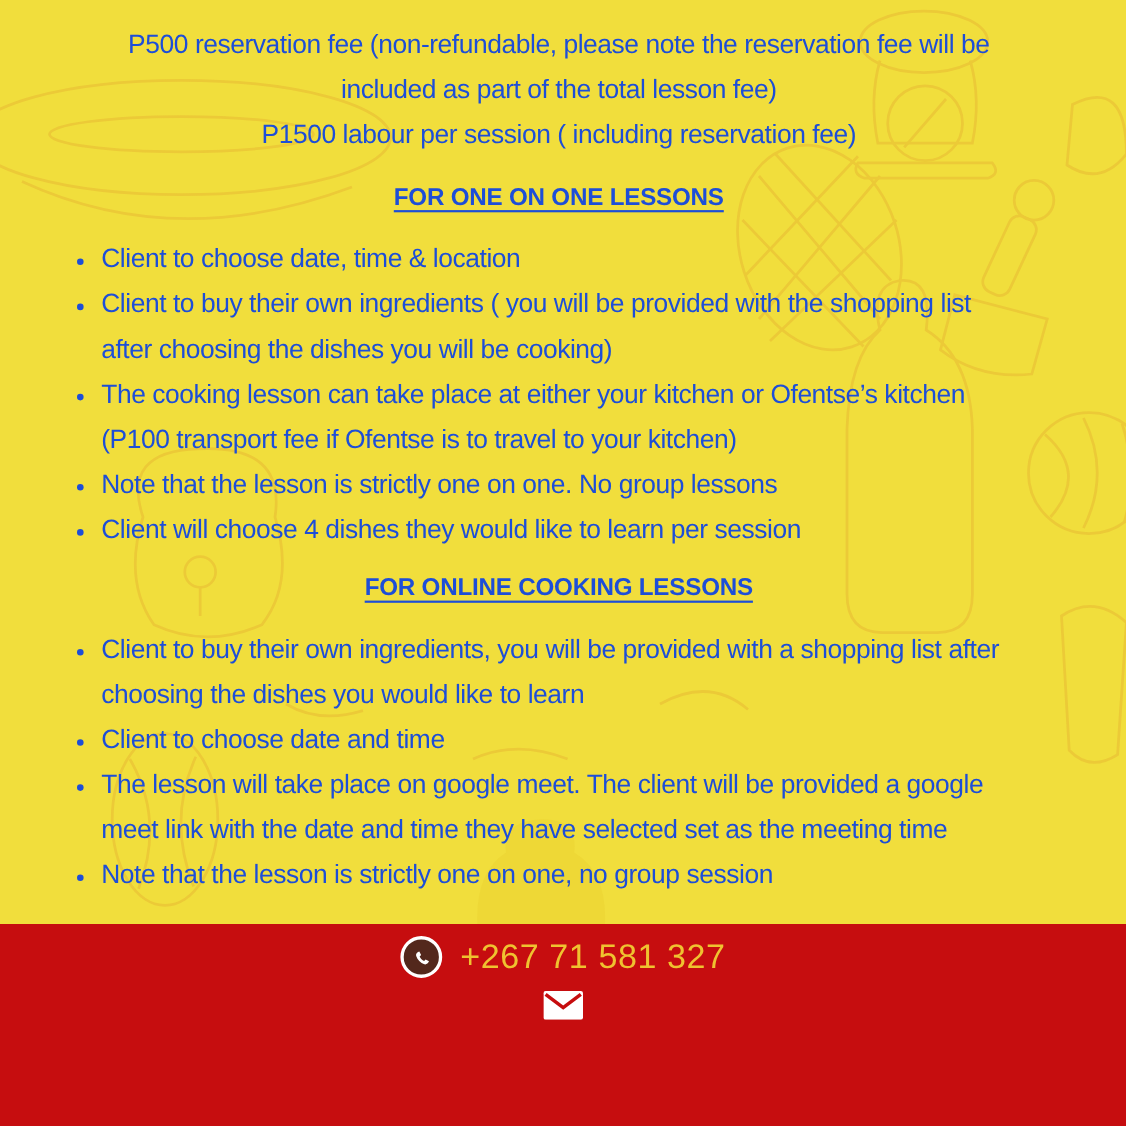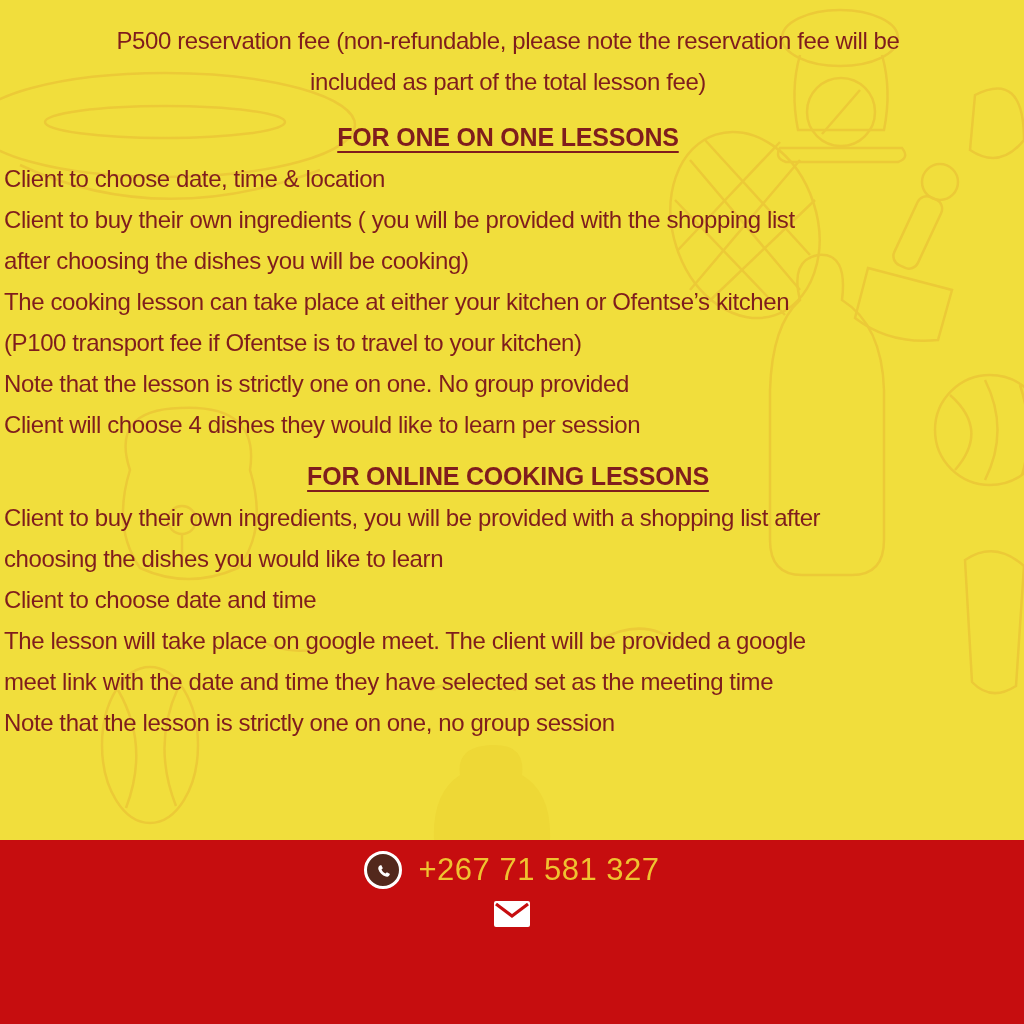"P500 reservation fee (non-refundable," .content { color: #7f1d1d -> #1d4ed8 }
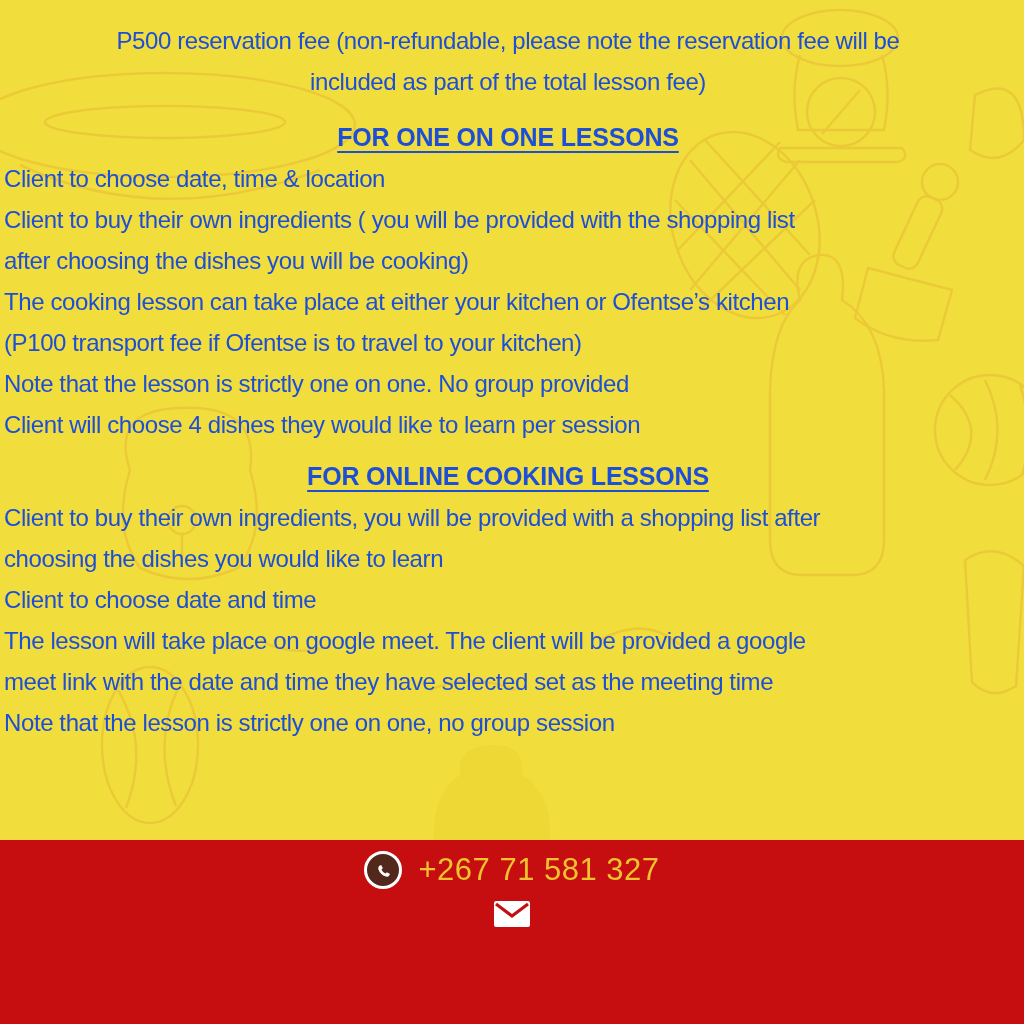"P1500 labour per session (" p { html: none -> <p>P1500 labour per session ( including reservation fee)</p> }
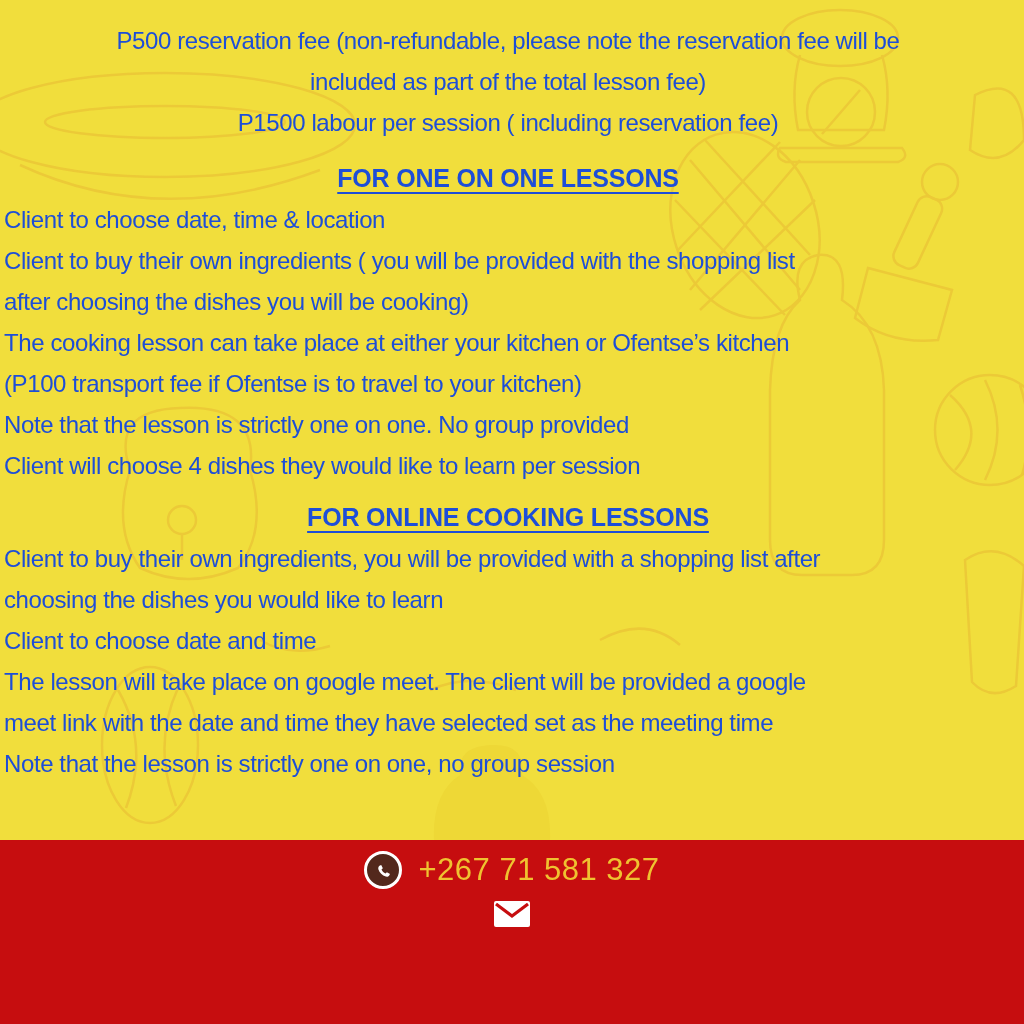"FOR ONE ON ONE LESSONS" .section-heading { font-size: 25px -> 22px }
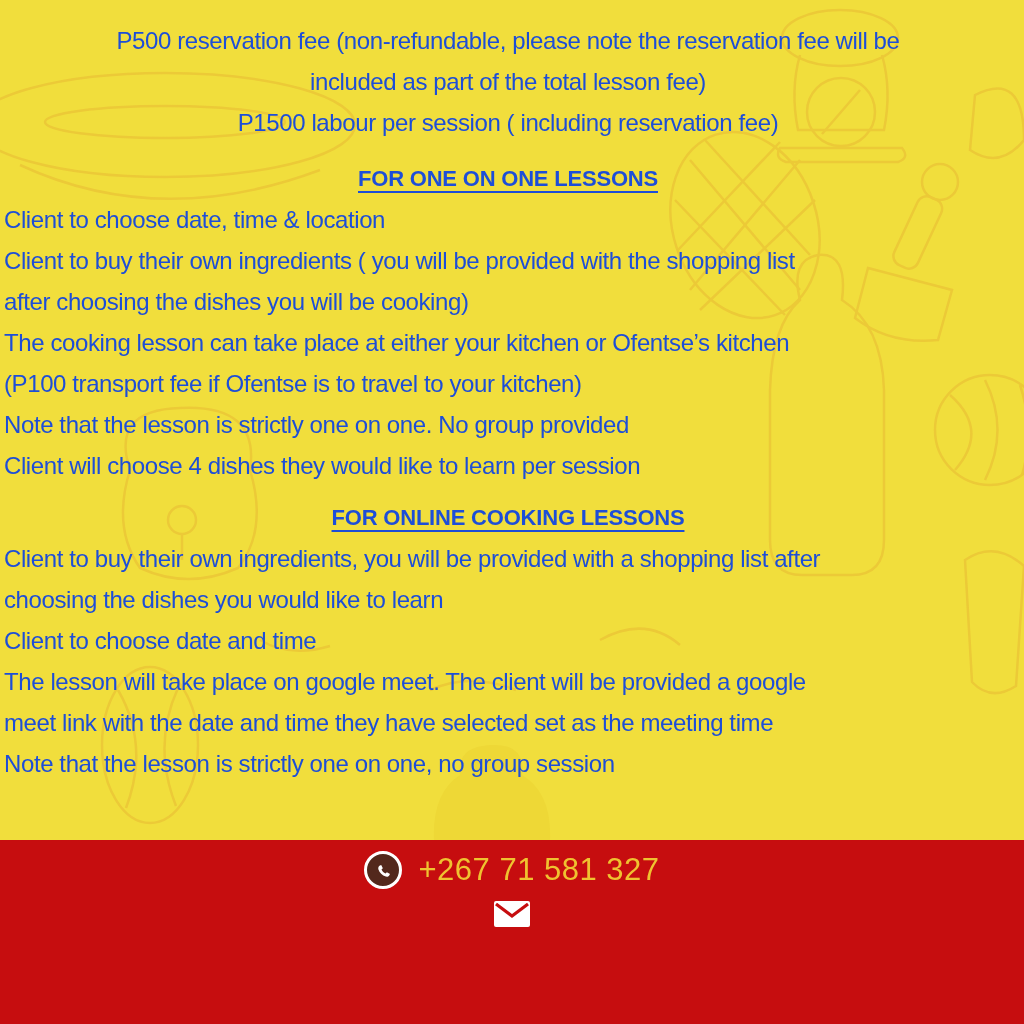"Client to choose date, time" ul.bullets { margin-top: none -> 16px; padding-left: none -> 88px }
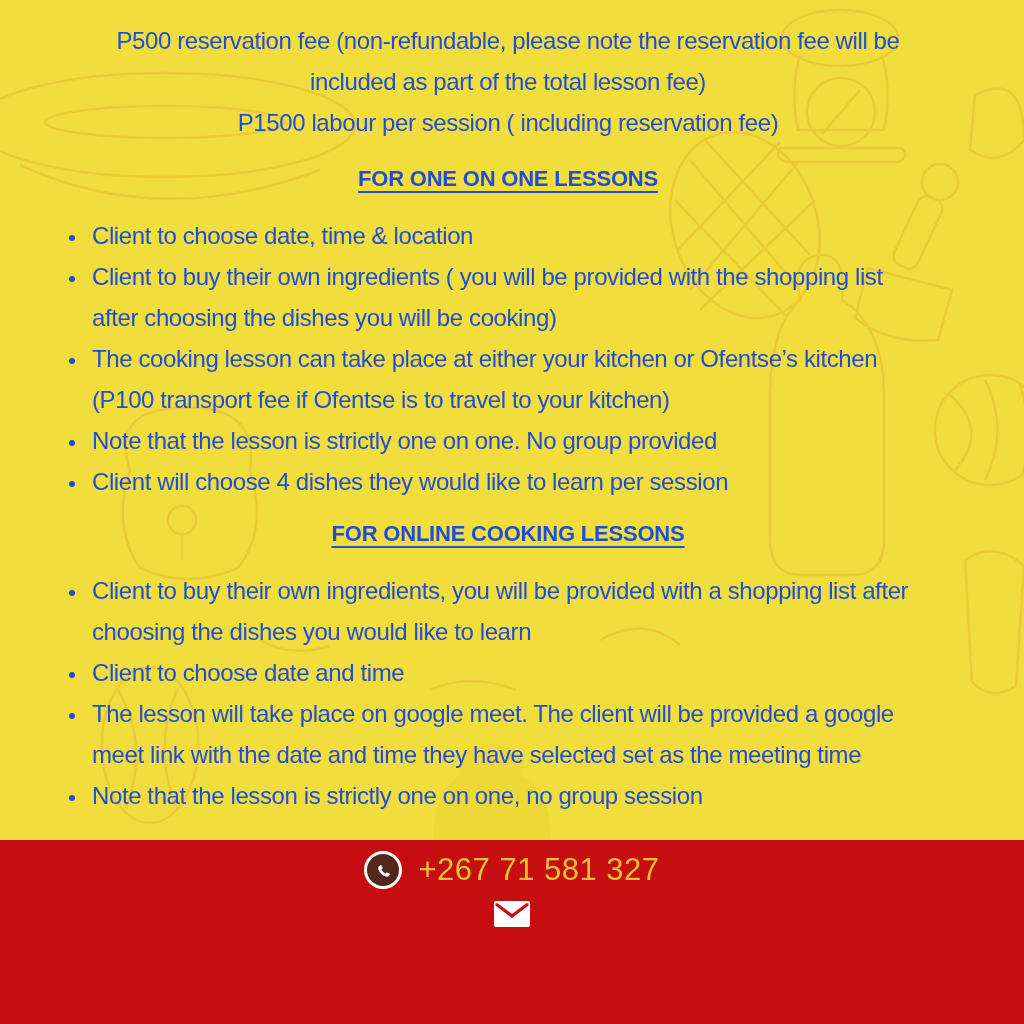"Note that the lesson is strictly one on one." li { text: provided -> lessons }
